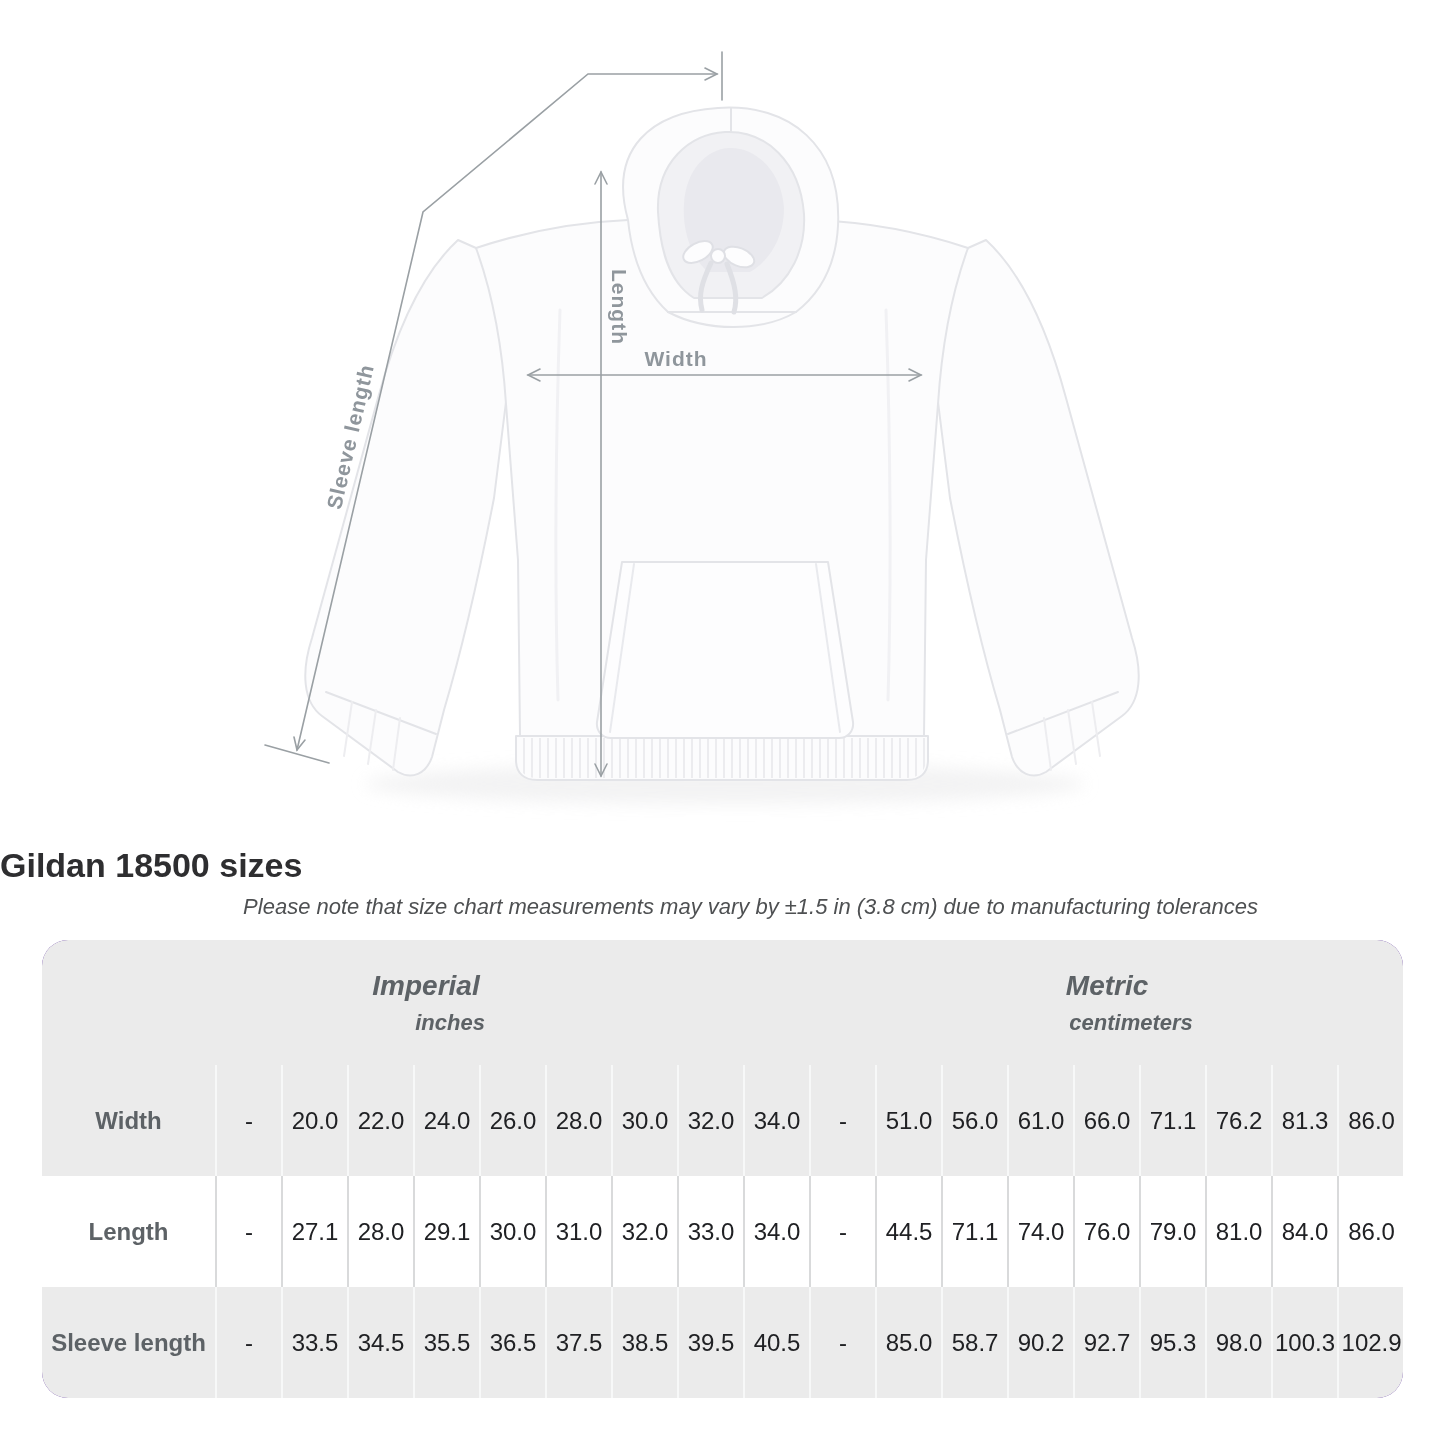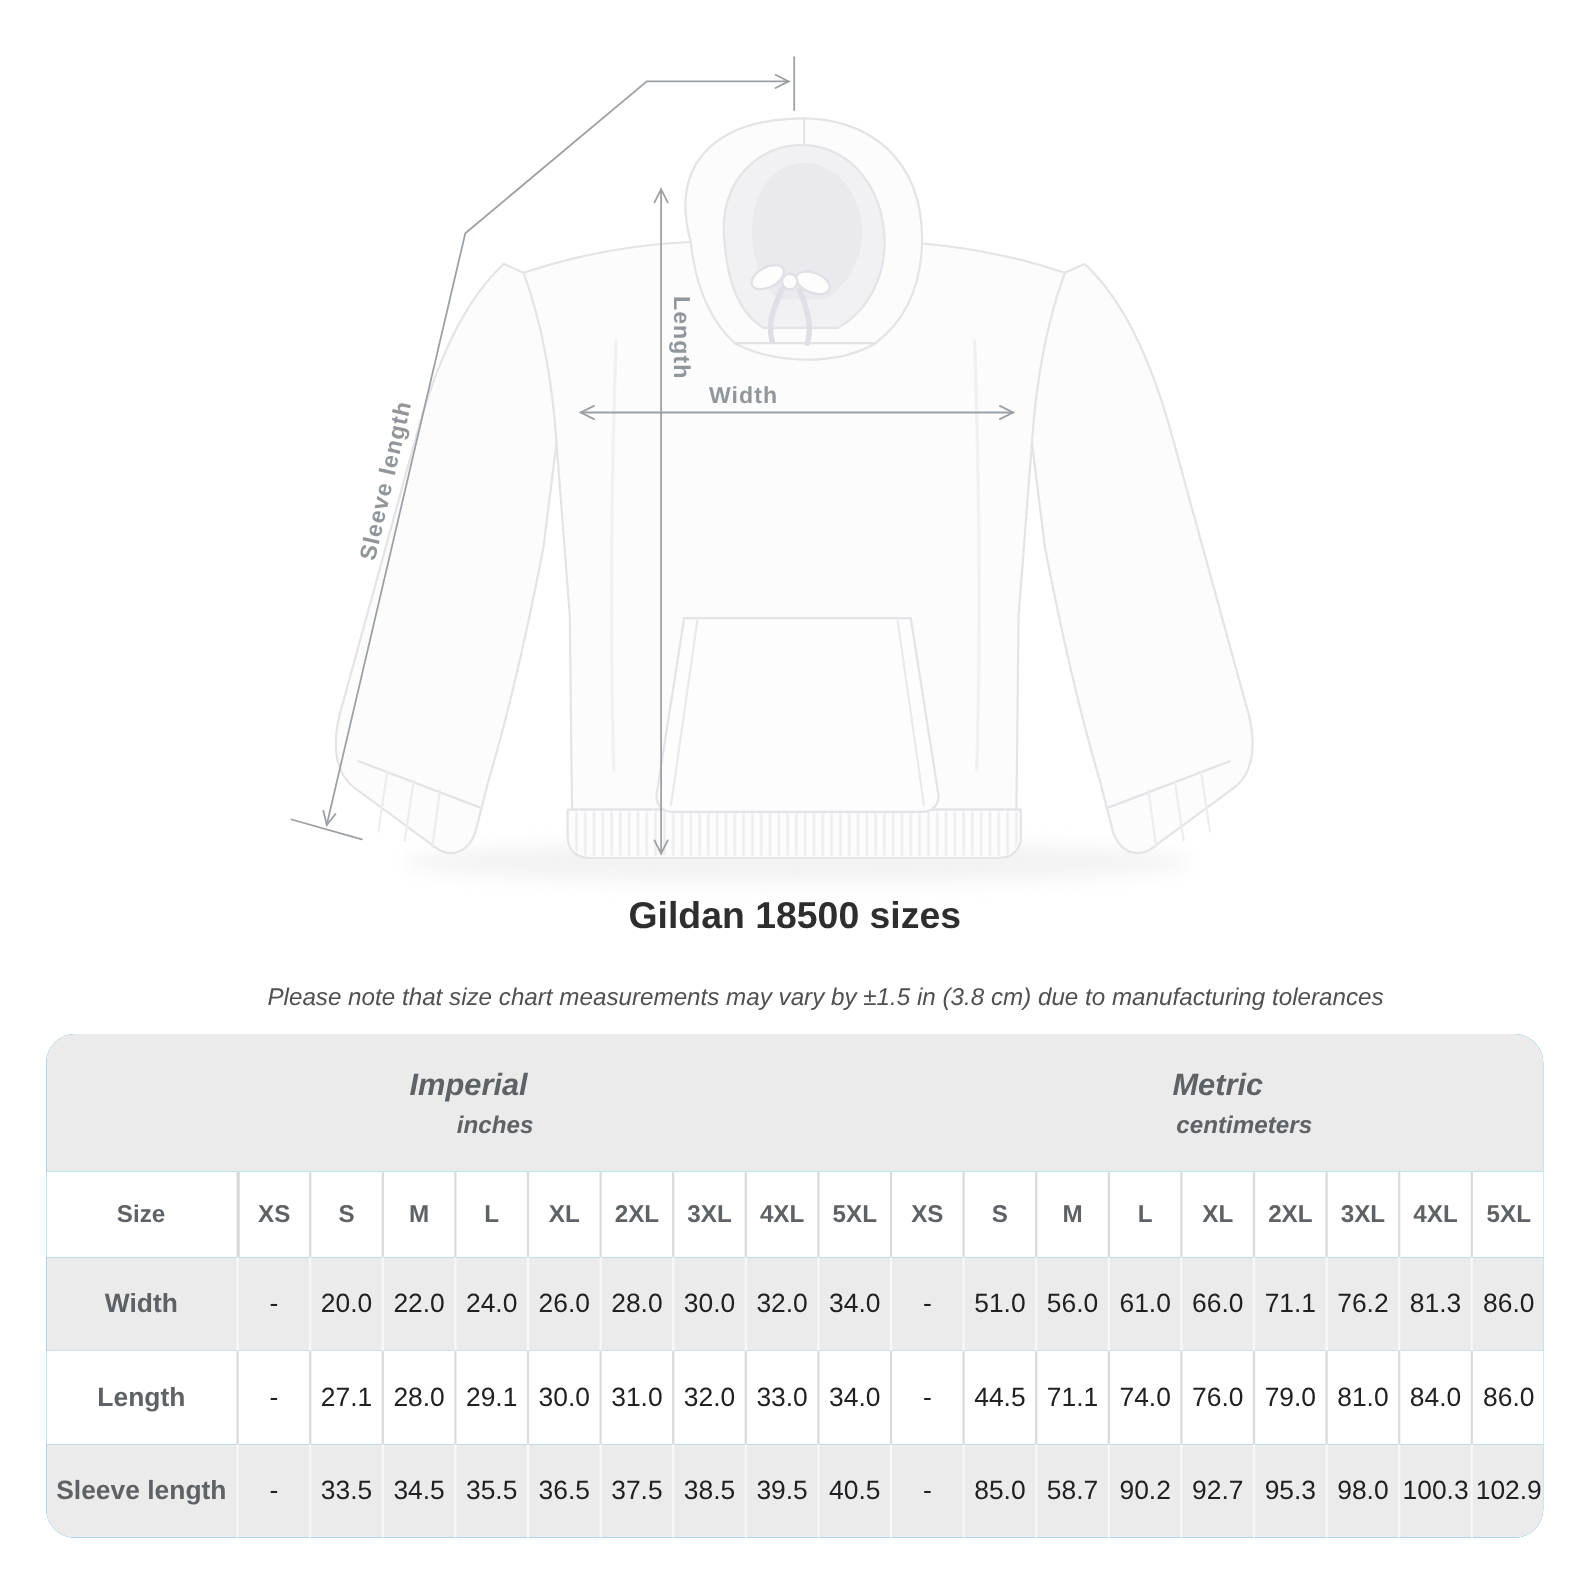"Gildan 18500 sizes" .title { text-align: center -> none; top: 814px -> 846px }
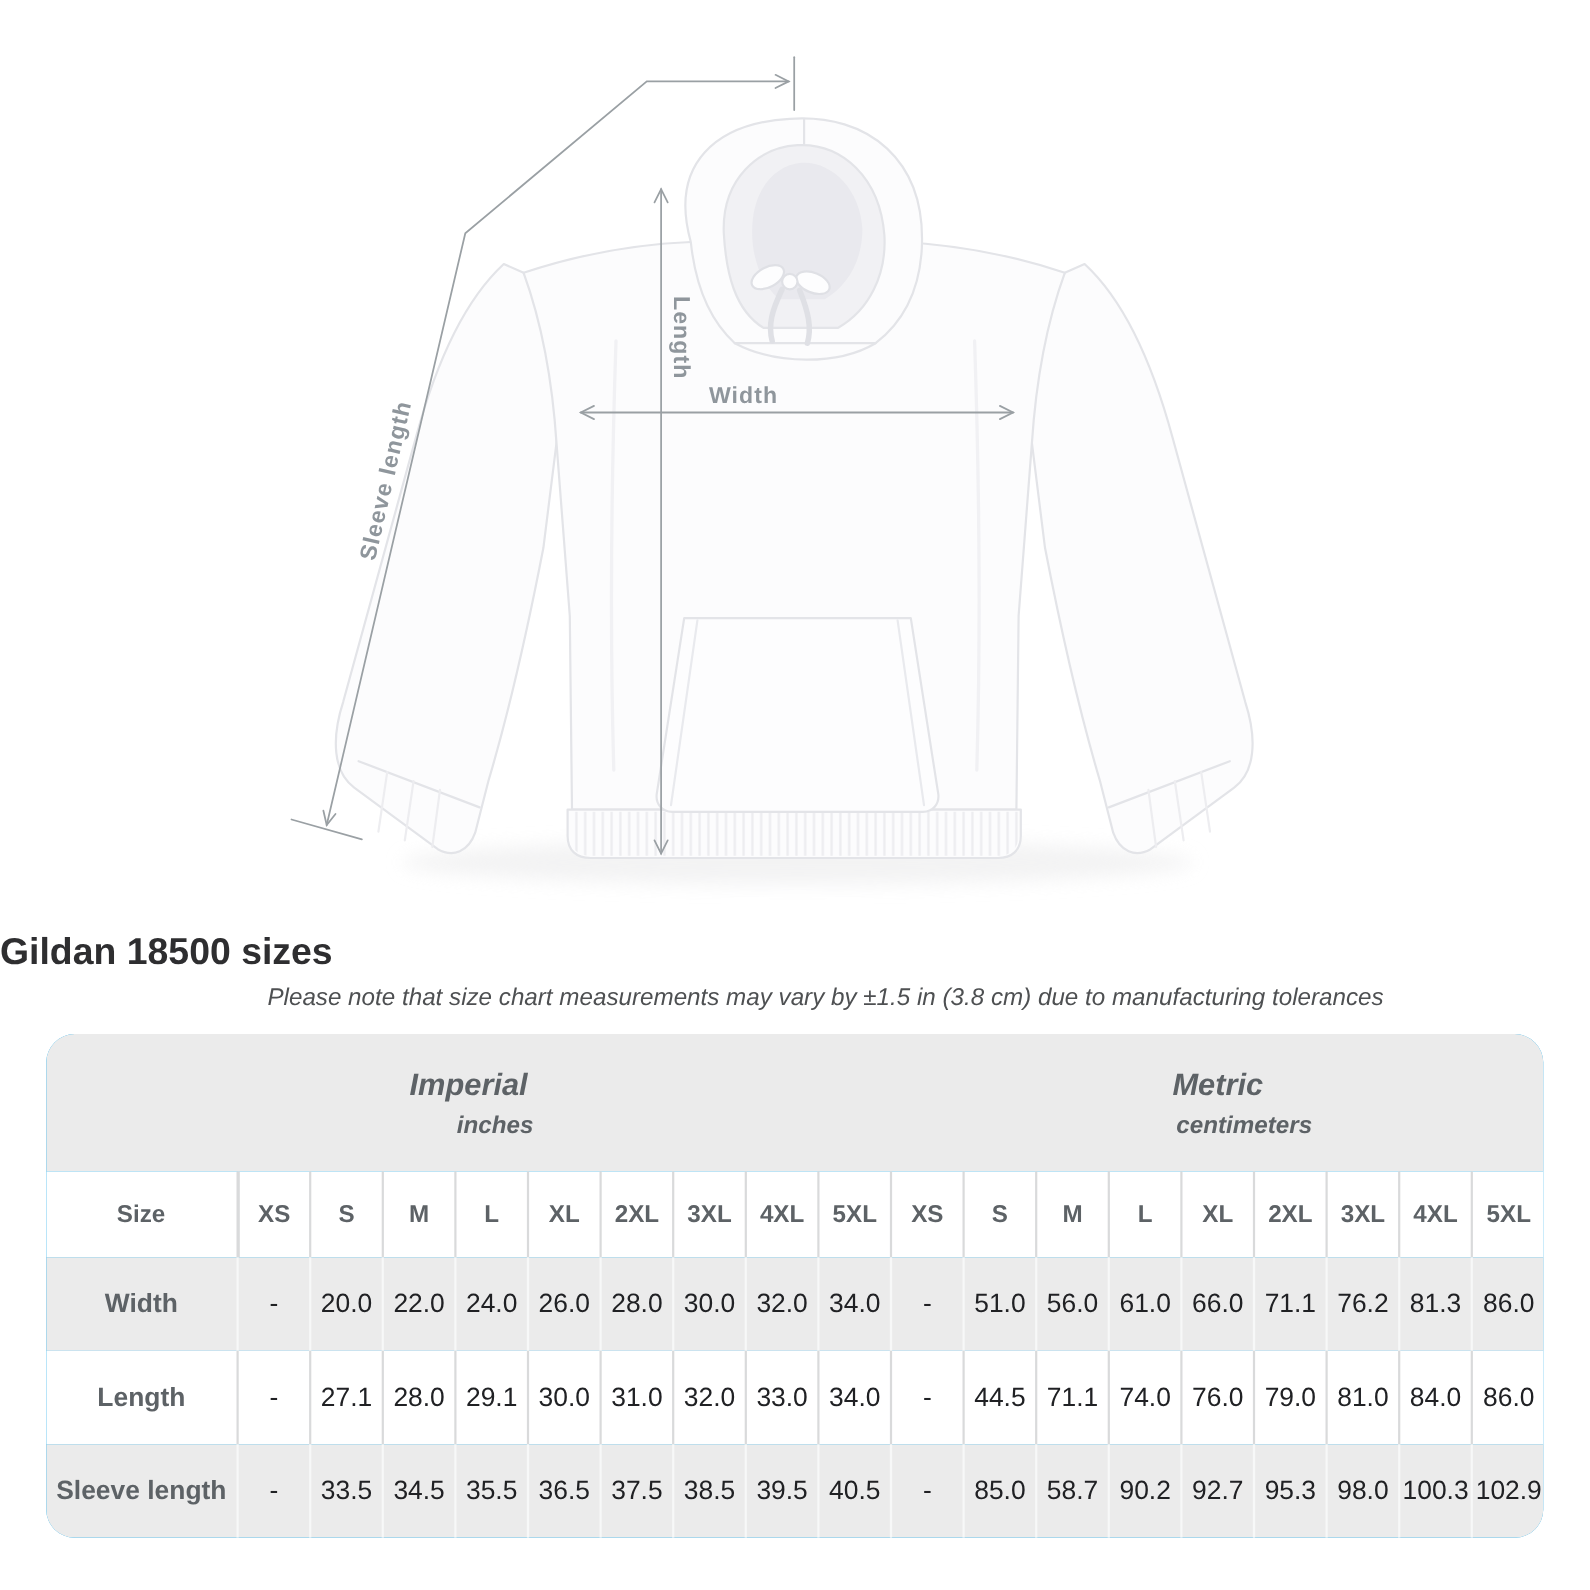"Imperial" .table-wrap { background: #0ea5e9 -> #4c1d95 }
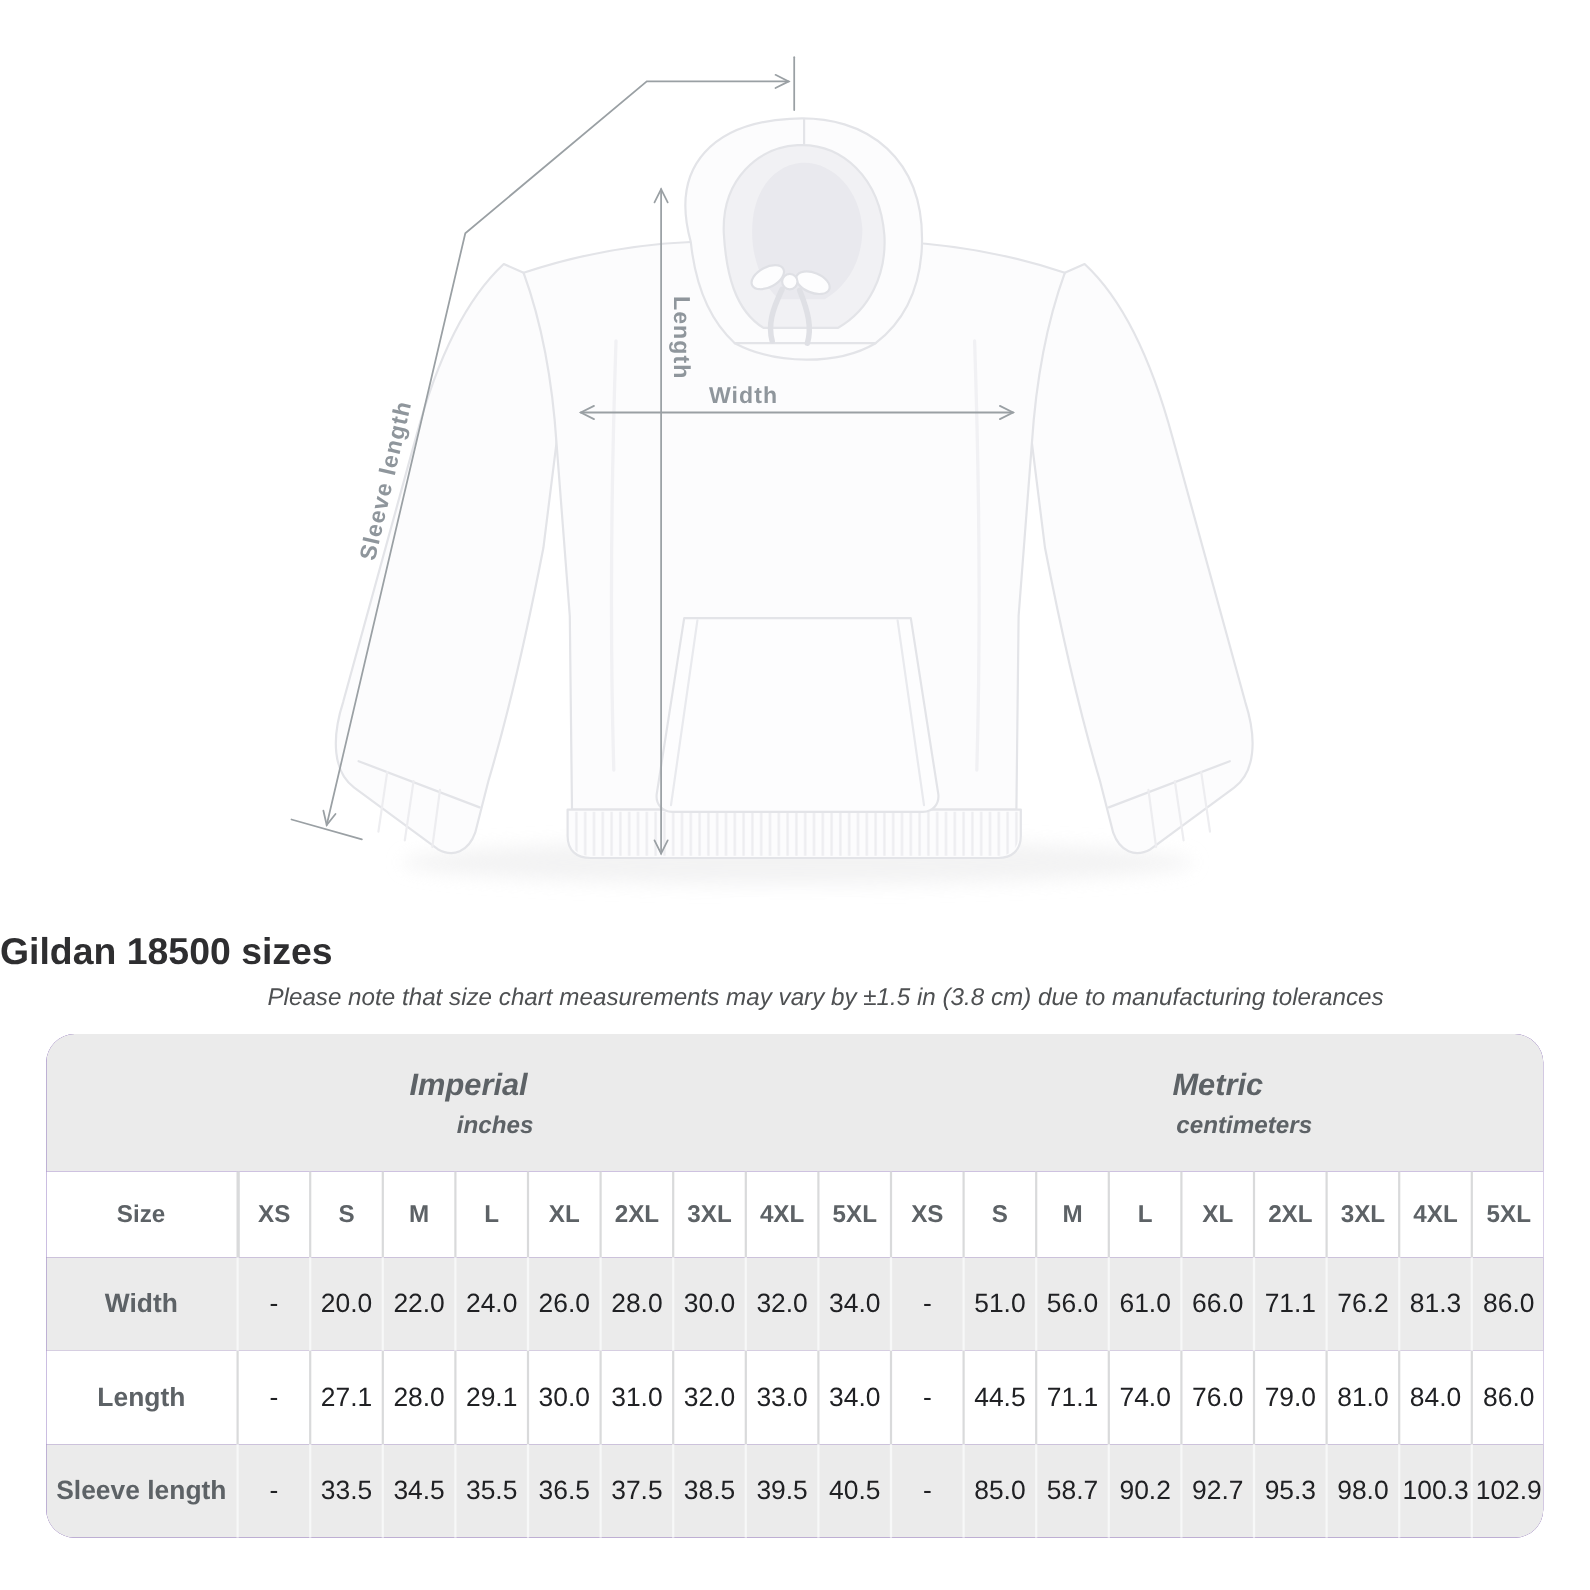"Size" tr.hdr-row { html: <tr> <th>Size</th> <th>XS</th> <th>S</th> <th>M</th> <th>L</th> <th>XL</th> <th>2XL</th> <th>3XL</th> <th>4XL</th> <th>5XL</th> <th>XS</th> <th>S</th> <th>M</th> <th>L</th> <th>XL</th> <th>2XL</th> <th>3XL</th> <th>4XL</th> <th>5XL</th> </tr> -> none }
